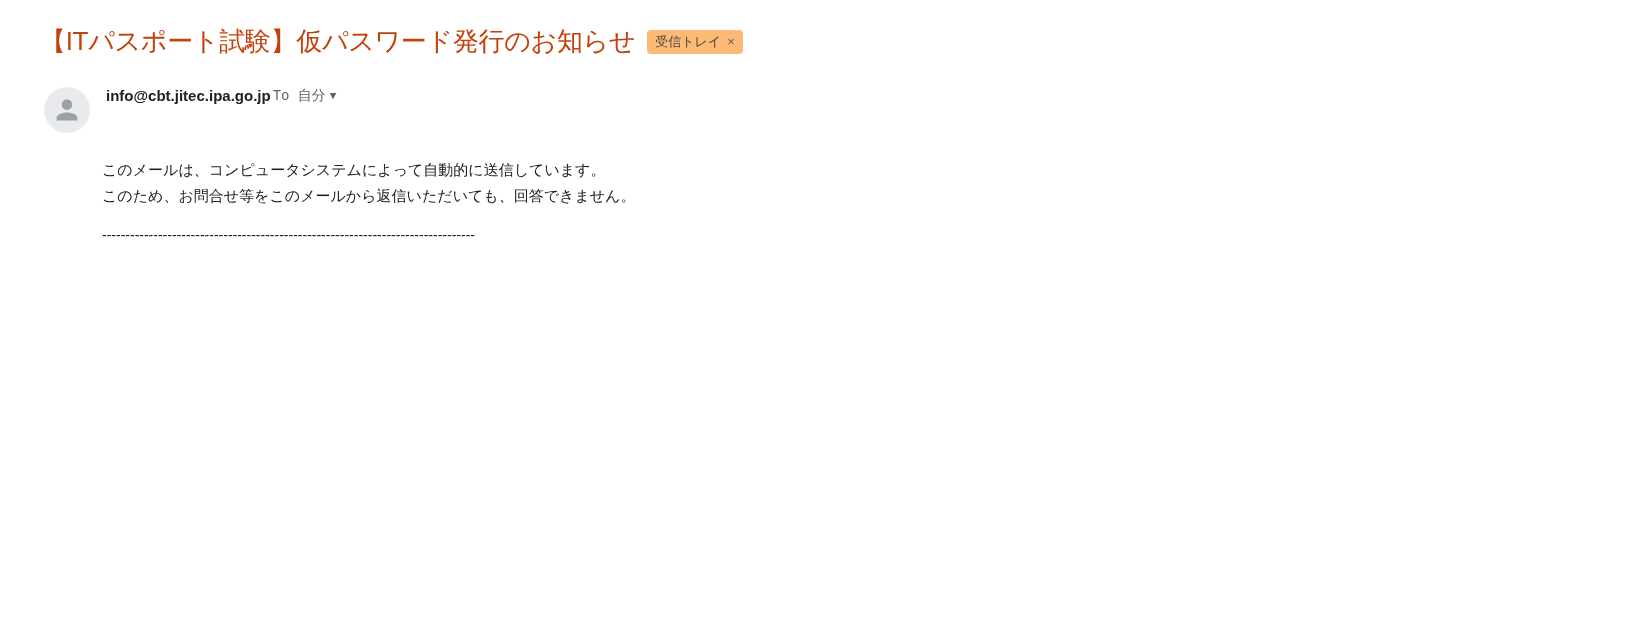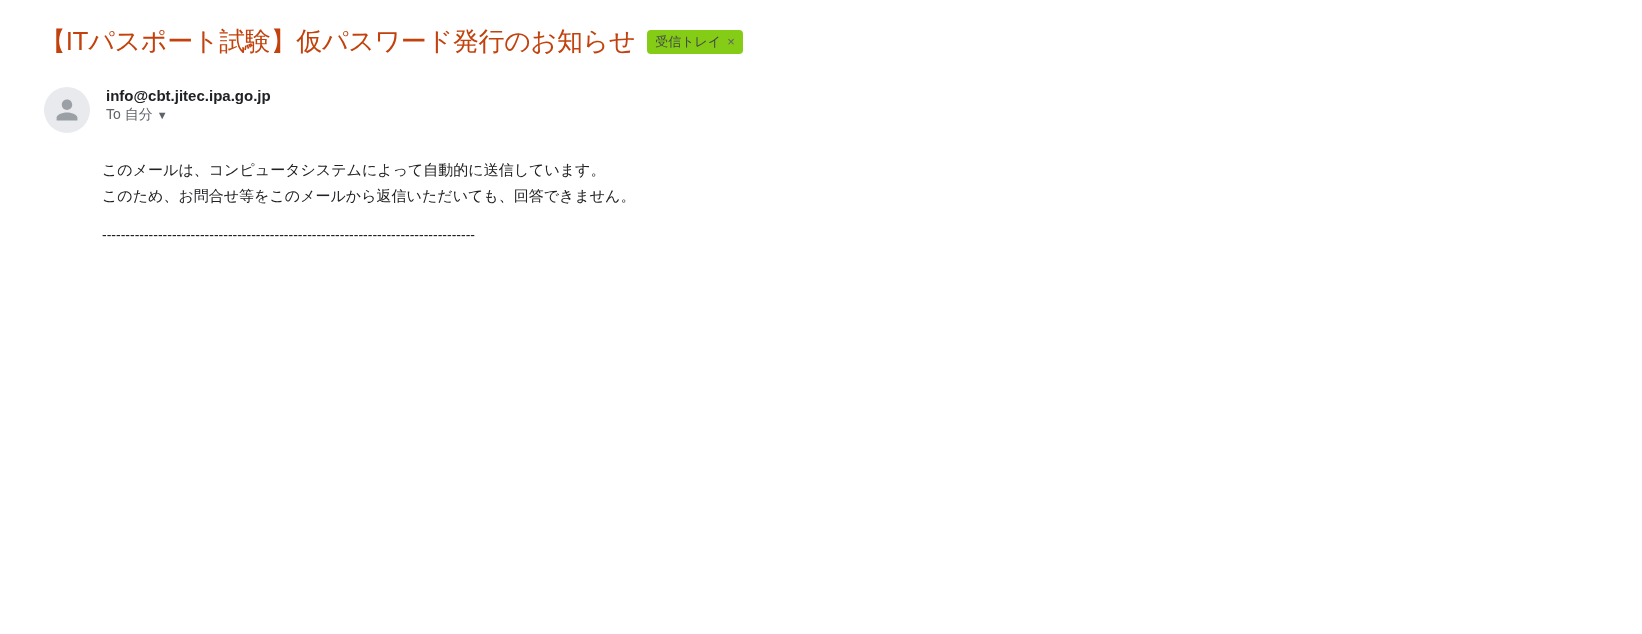"受信トレイ" .label-badge { background-color: #84cc16 -> #fdba74 }
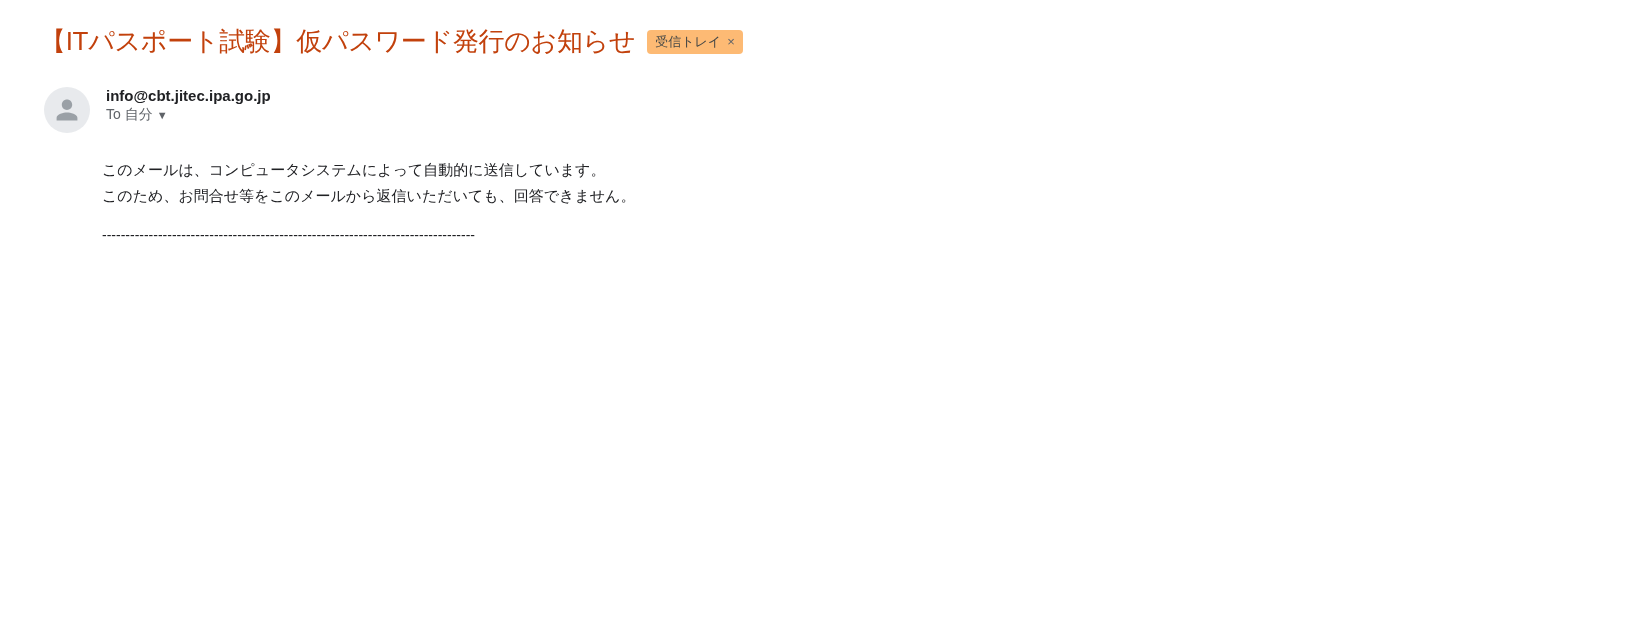"info@cbt.jitec.ipa.go.jp" .sender-info { flex-direction: column -> row }
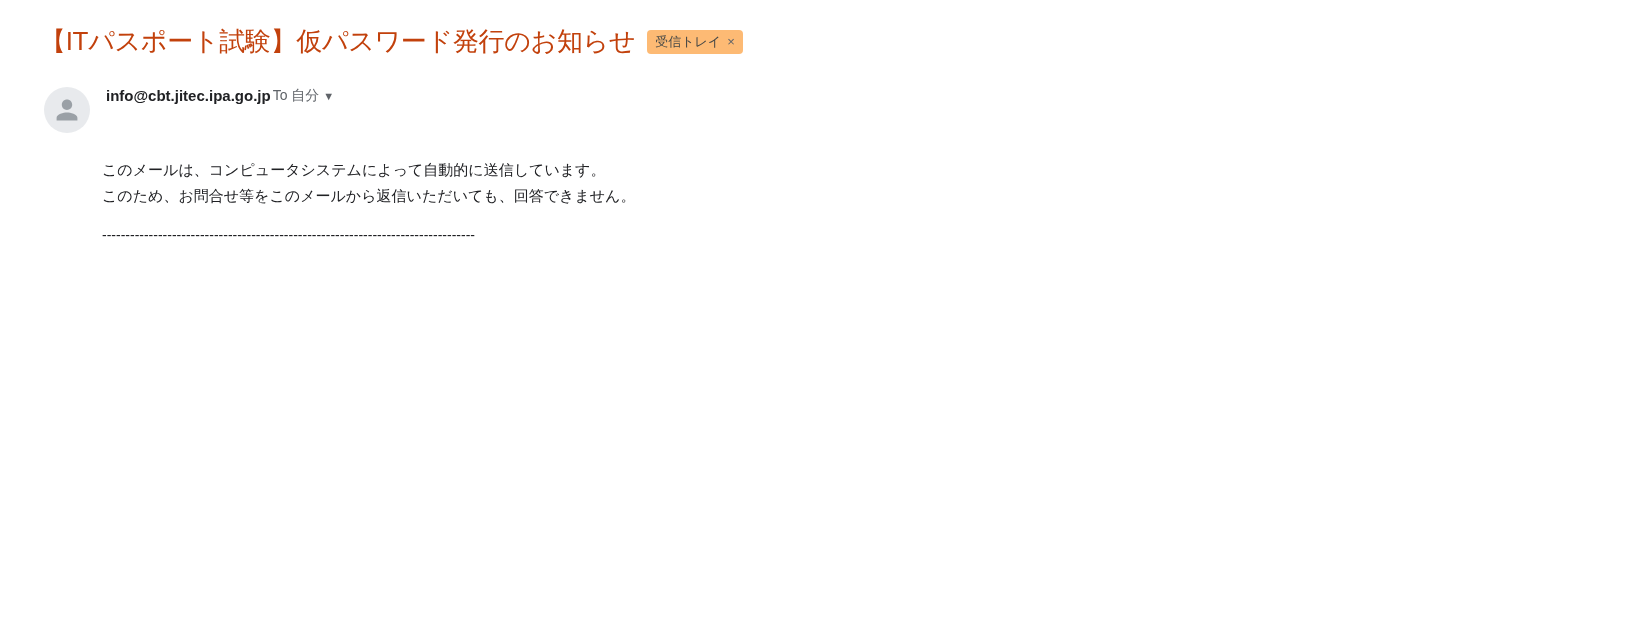"To 自分" .to-row { font-family: none -> Liberation Mono, monospace }
